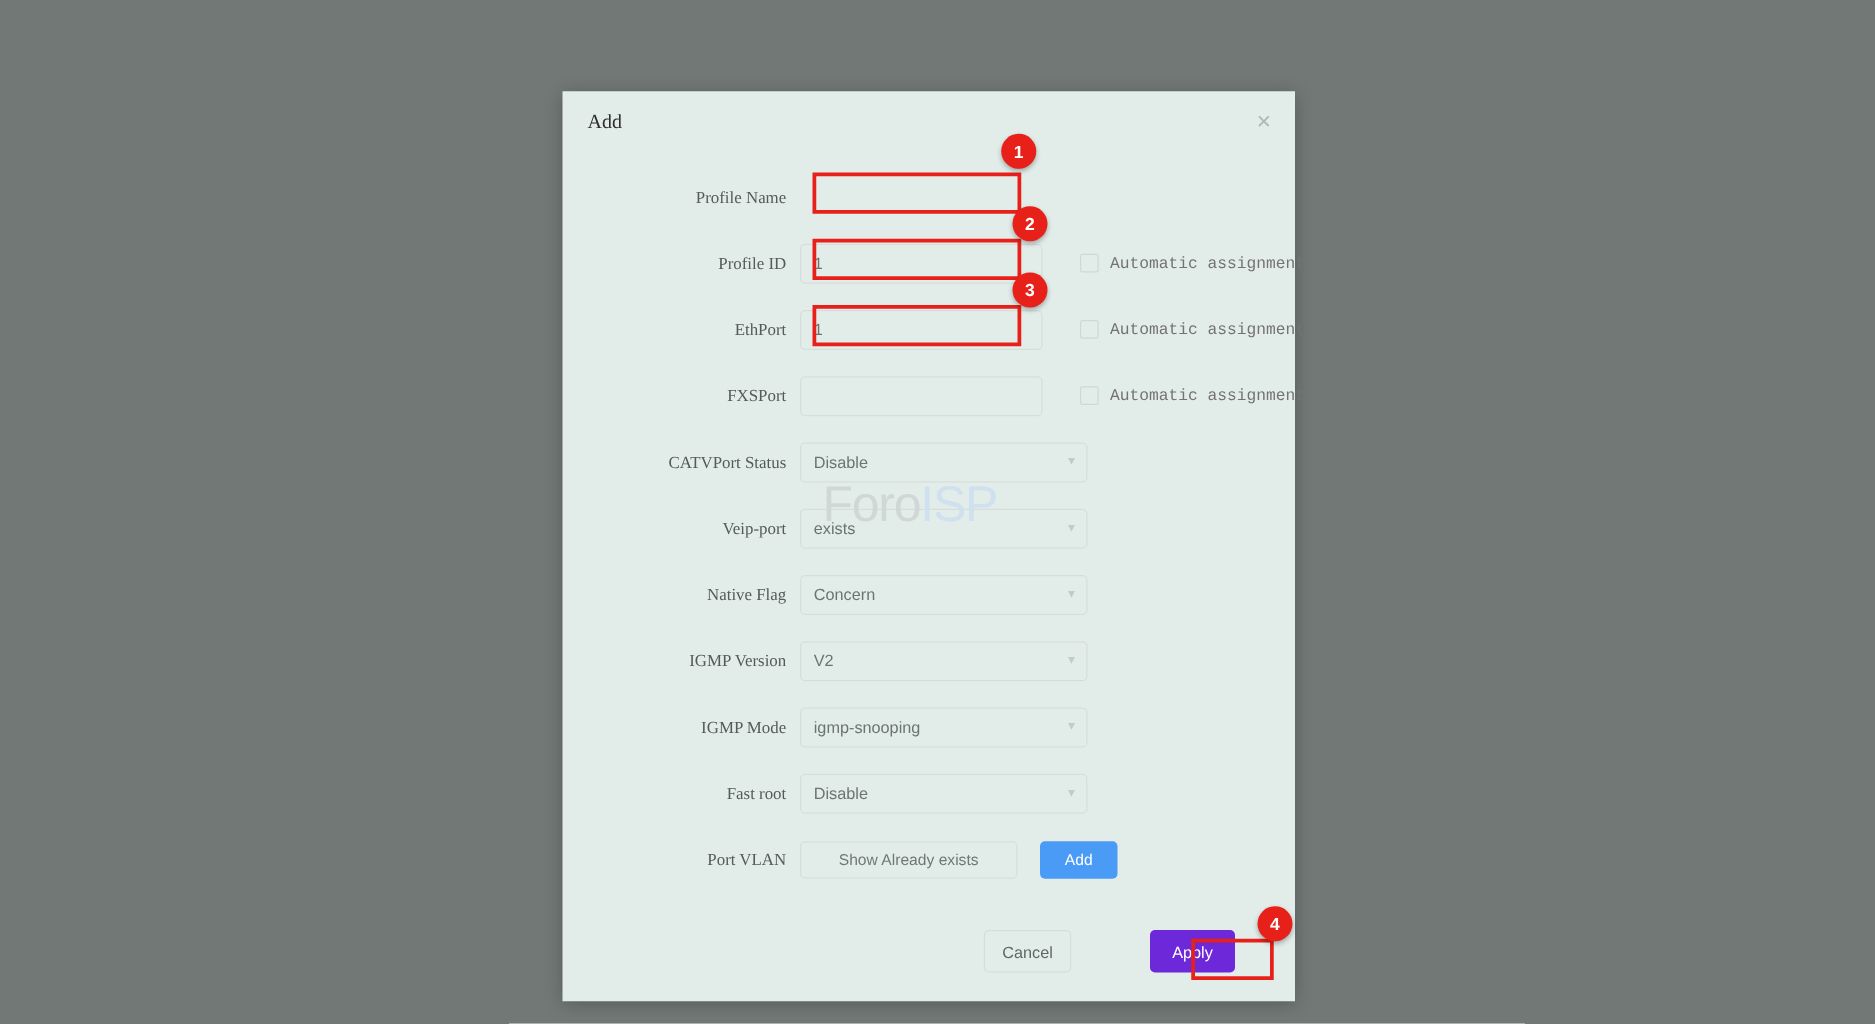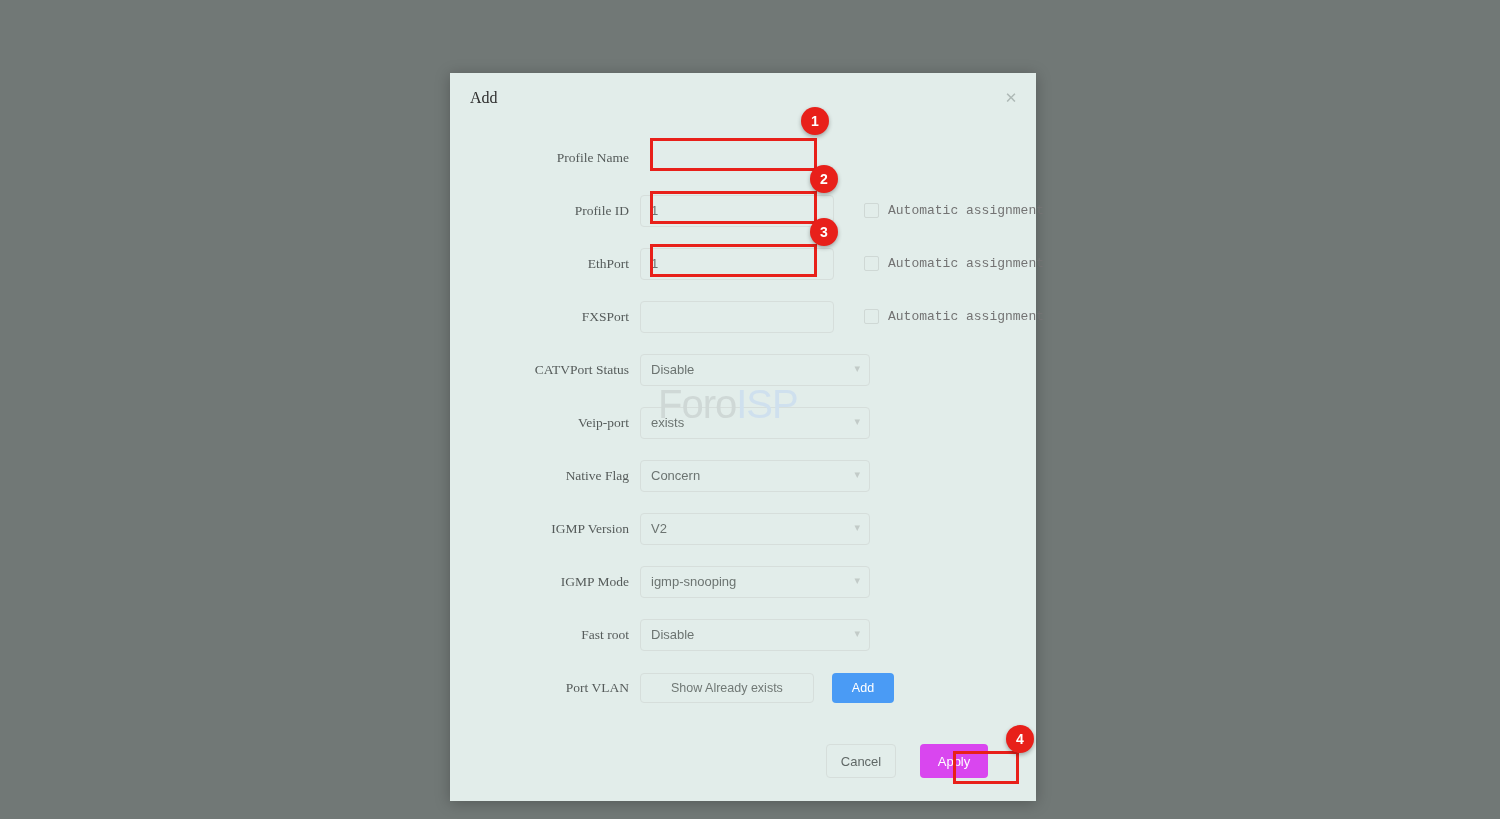"Apply" .btn-apply { background: #d946ef -> #6d28d9; margin-left: none -> 39px }
